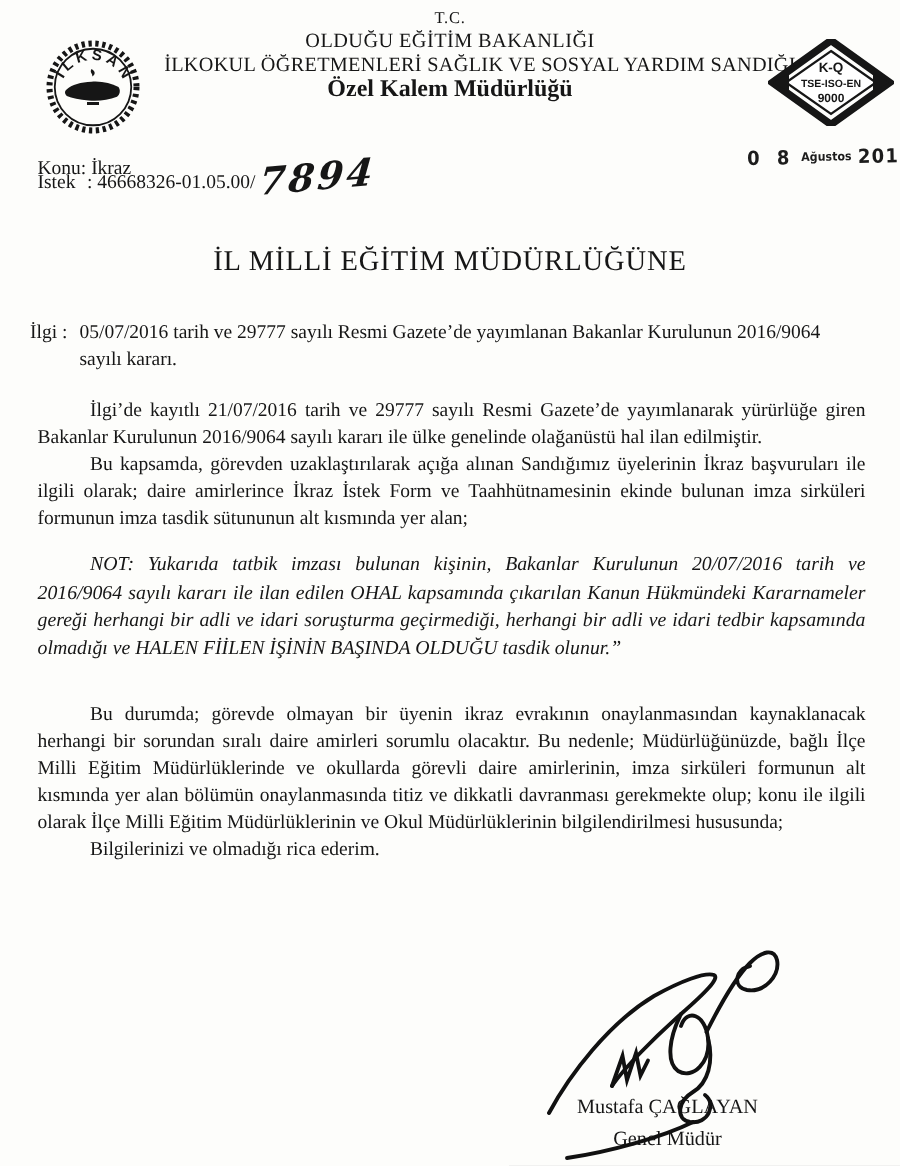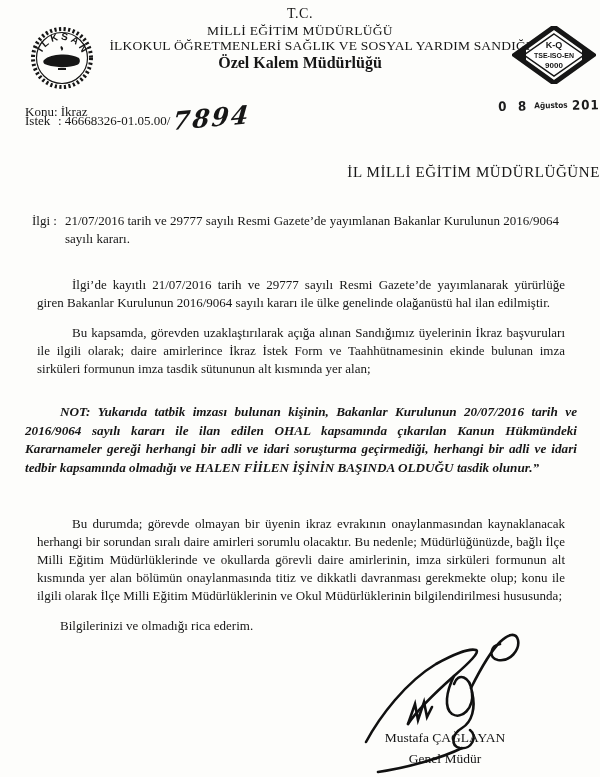"T.C." .lh-tc { font-size: 14px -> 11px }
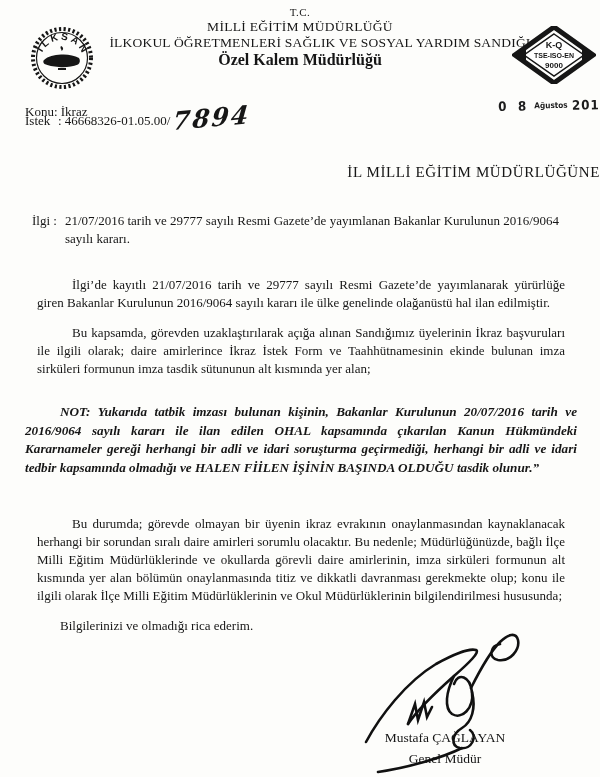"MİLLİ EĞİTİM MÜDÜRLÜĞÜ" div.lh-ministry { text: MİLLİ EĞİTİM MÜDÜRLÜĞÜ -> OLDUĞU EĞİTİM BAKANLIĞI }
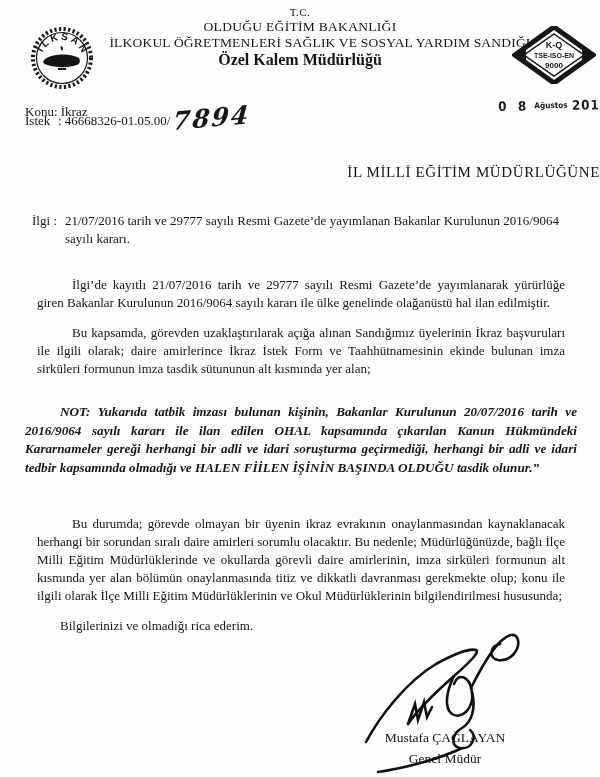"İL MİLLİ EĞİTİM MÜDÜRLÜĞÜNE" .doc-title { font-size: 15px -> 19px; text-align: right -> center }
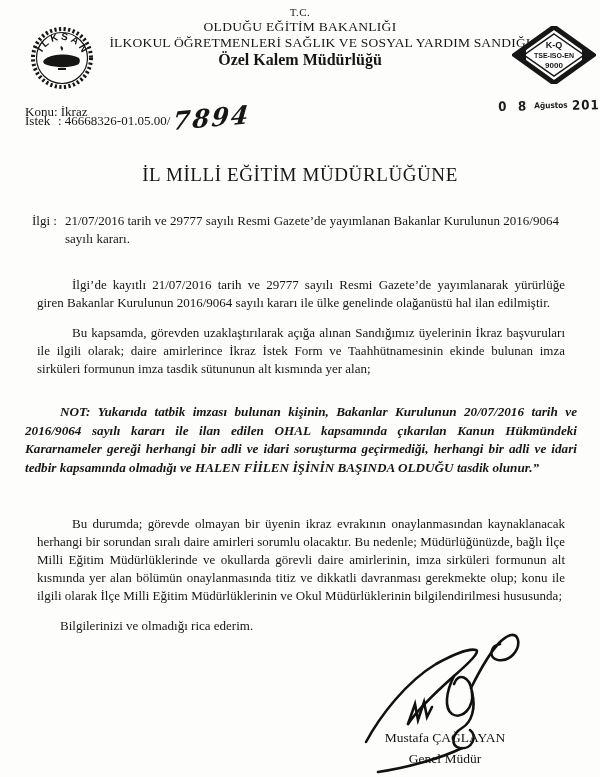"İlgi :" .ilgi { left: 32px -> 20px }
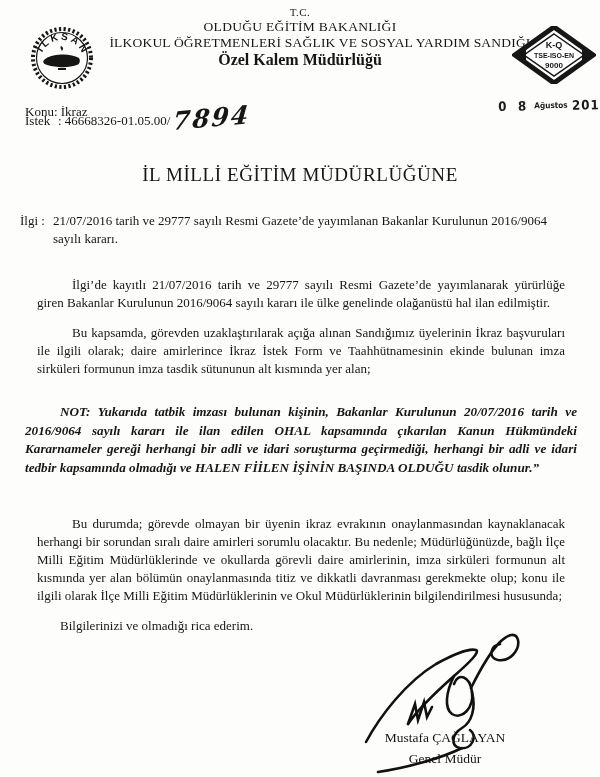"21/07/2016 tarih ve 29777 sayılı" span.ilgi-text { text: 21/07/2016 -> 05/07/2016 }
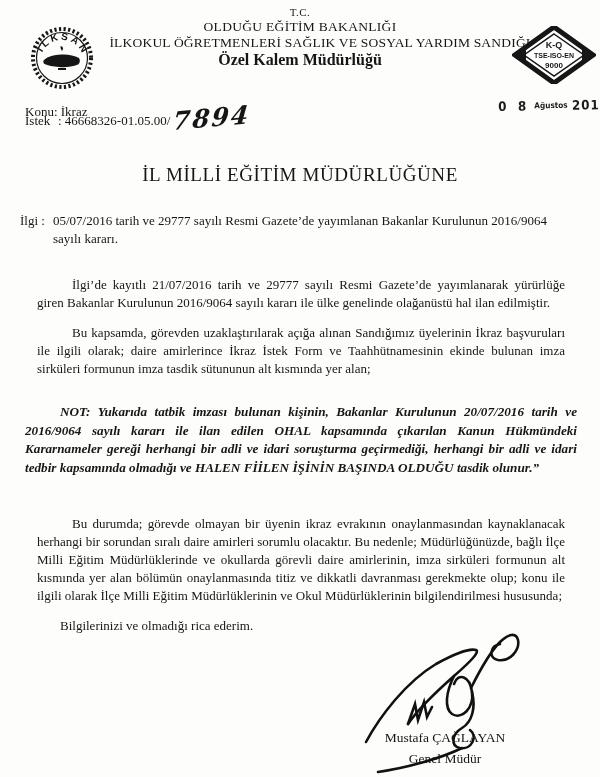"İlgi’de kayıtlı 21/07/2016 tarih ve" .para { margin: 12px -> 0 }
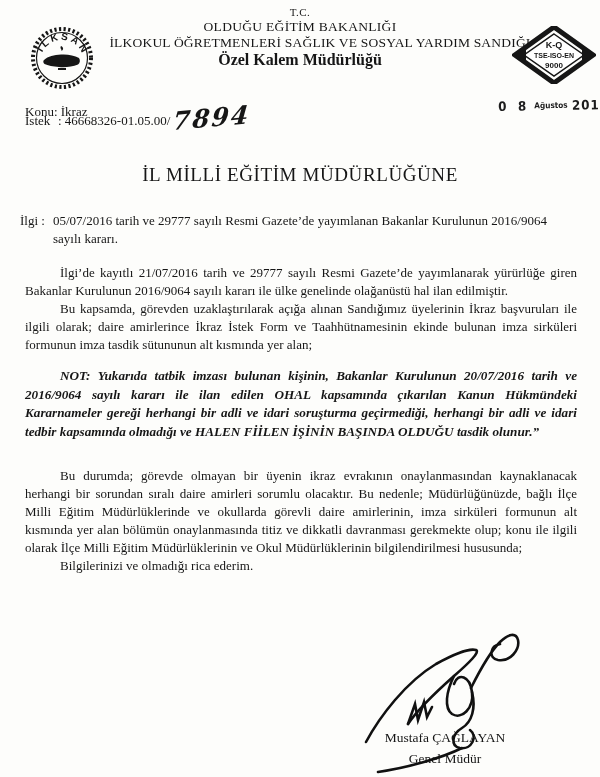"NOT: Yukarıda tatbik imzası bulunan" .not-para { font-weight: bold -> normal }
